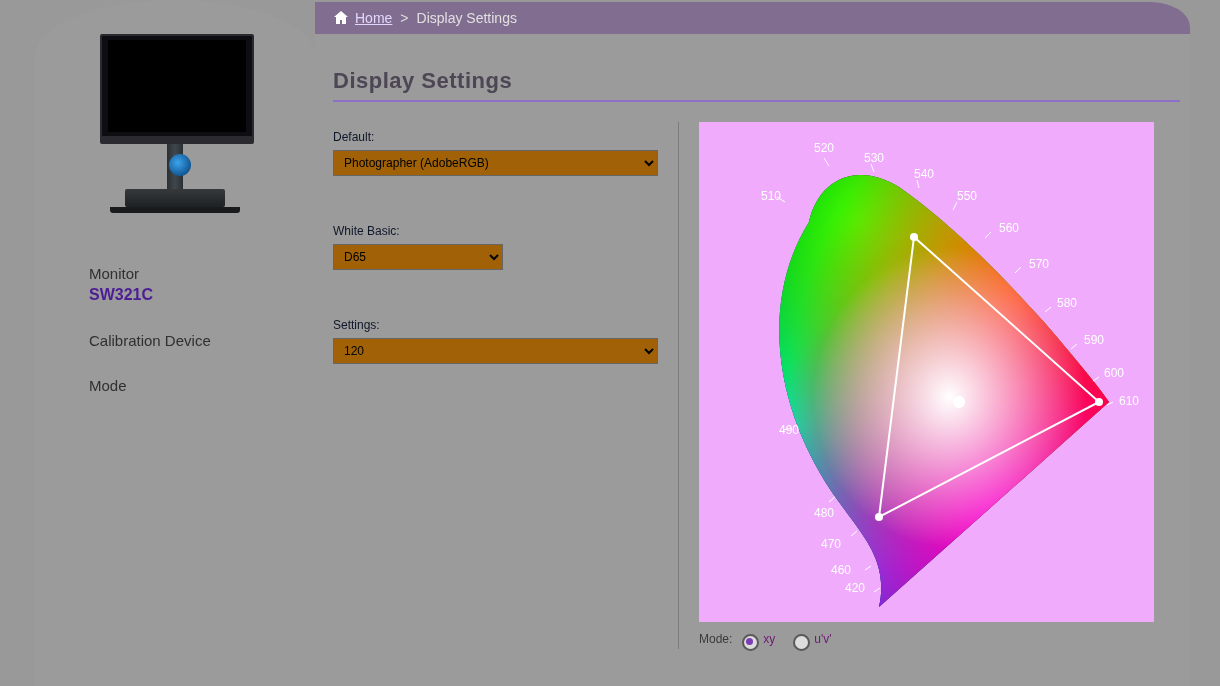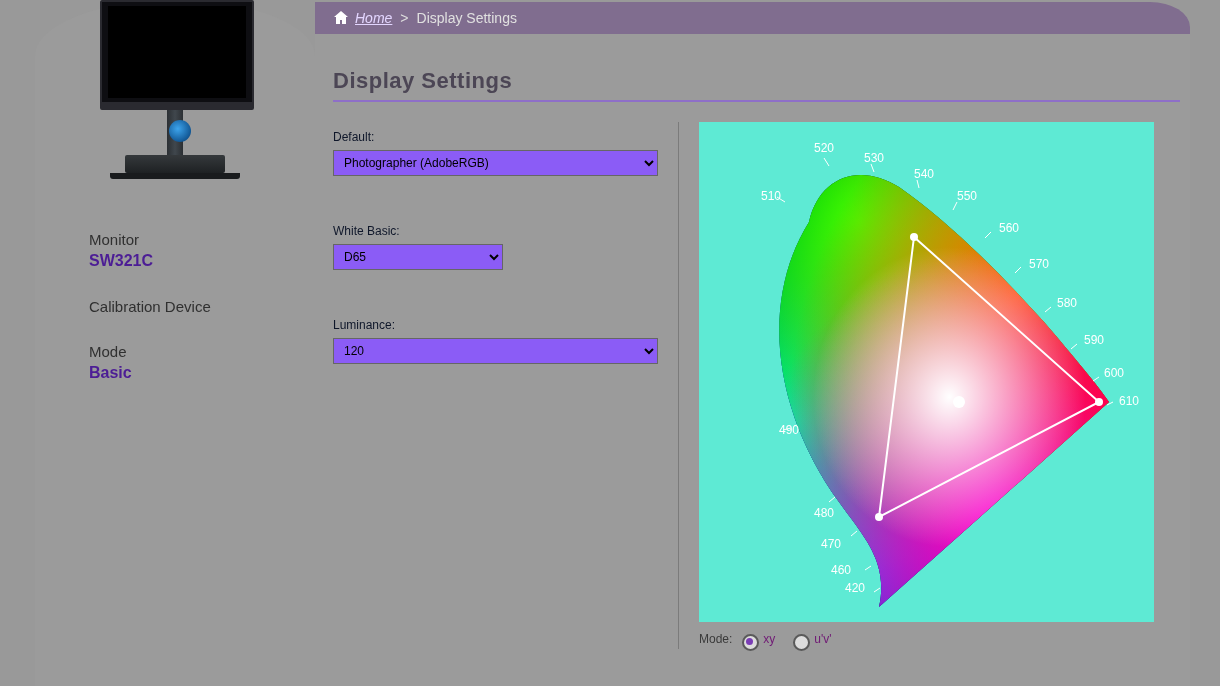"Home" .crumb-bar .home-link { font-style: italic -> none }
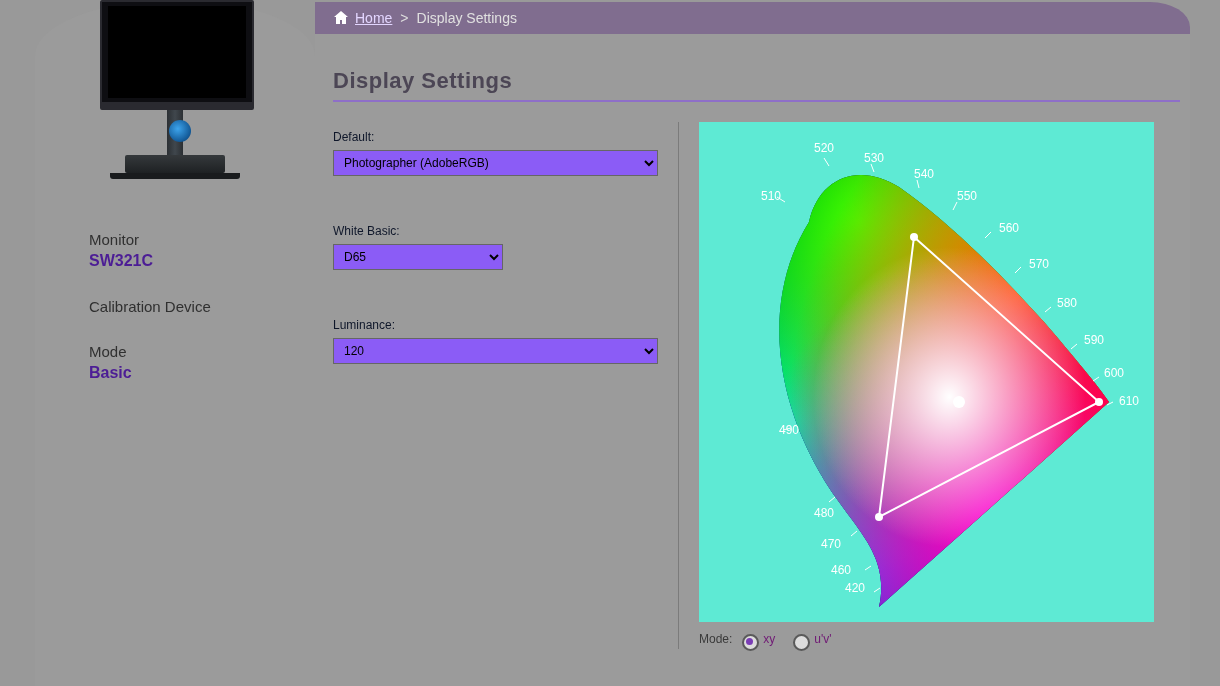"520" .cie-box { background: #5eead4 -> #f0abfc }
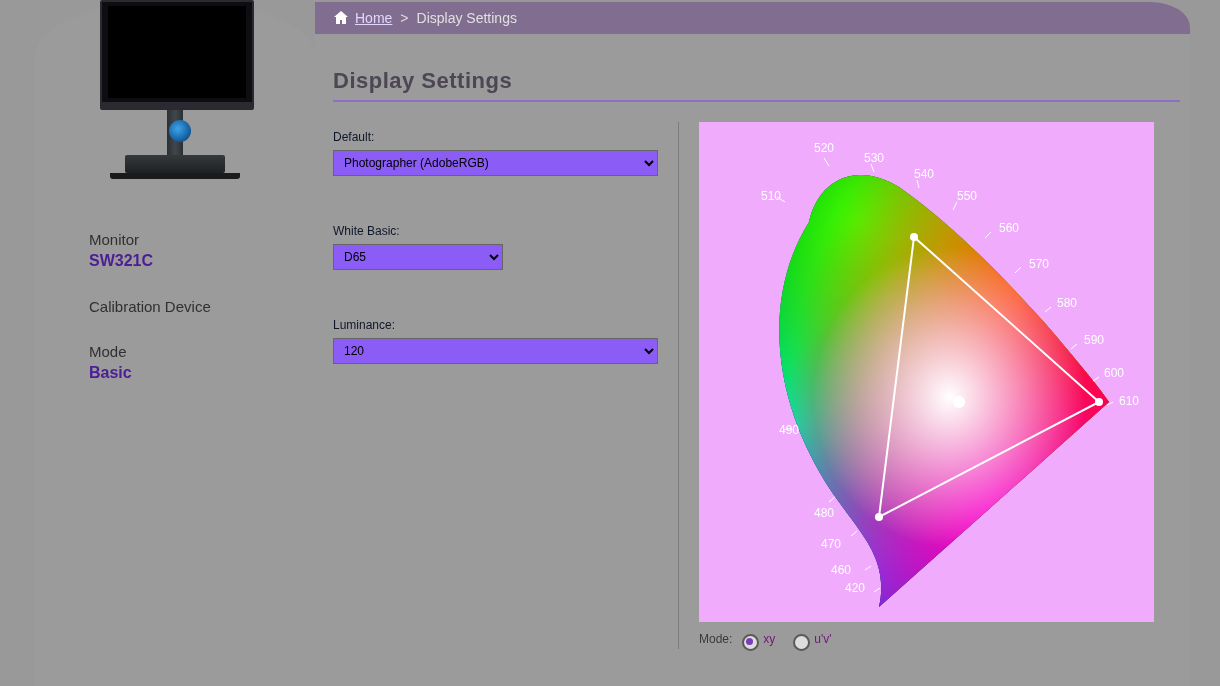"Photographer (AdobeRGB)" .form-select { background: #8b5cf6 -> #a16207 }
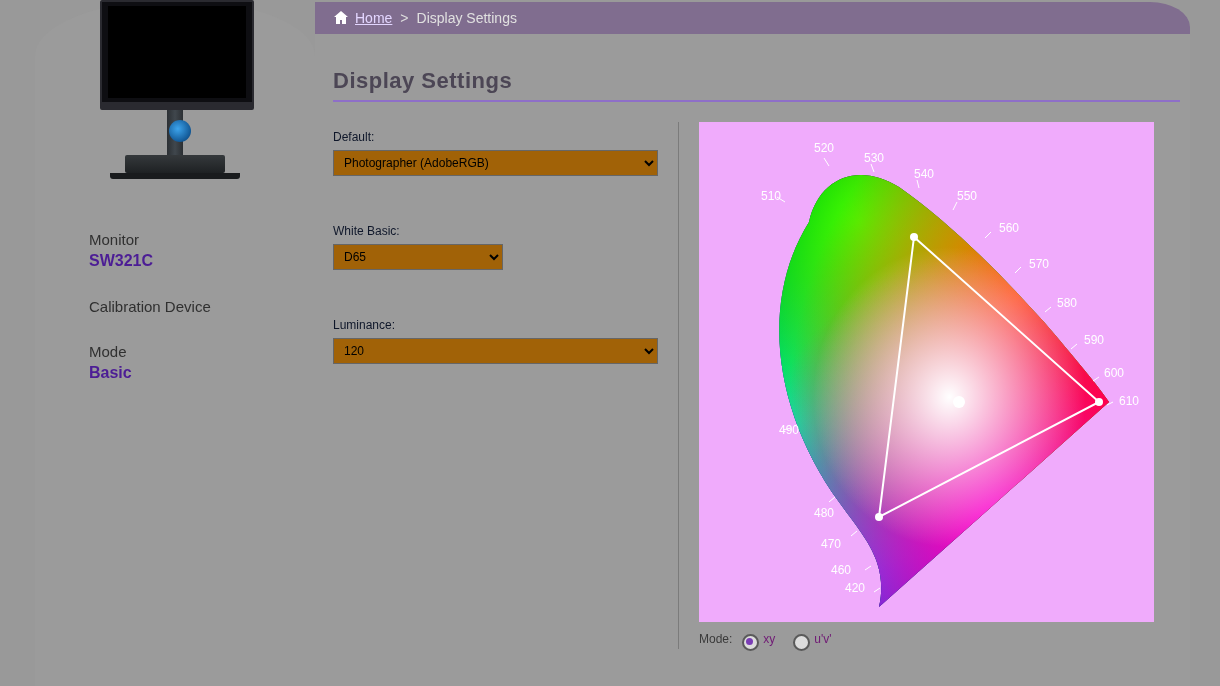"Monitor" .sidebar { padding-top: none -> 34px }
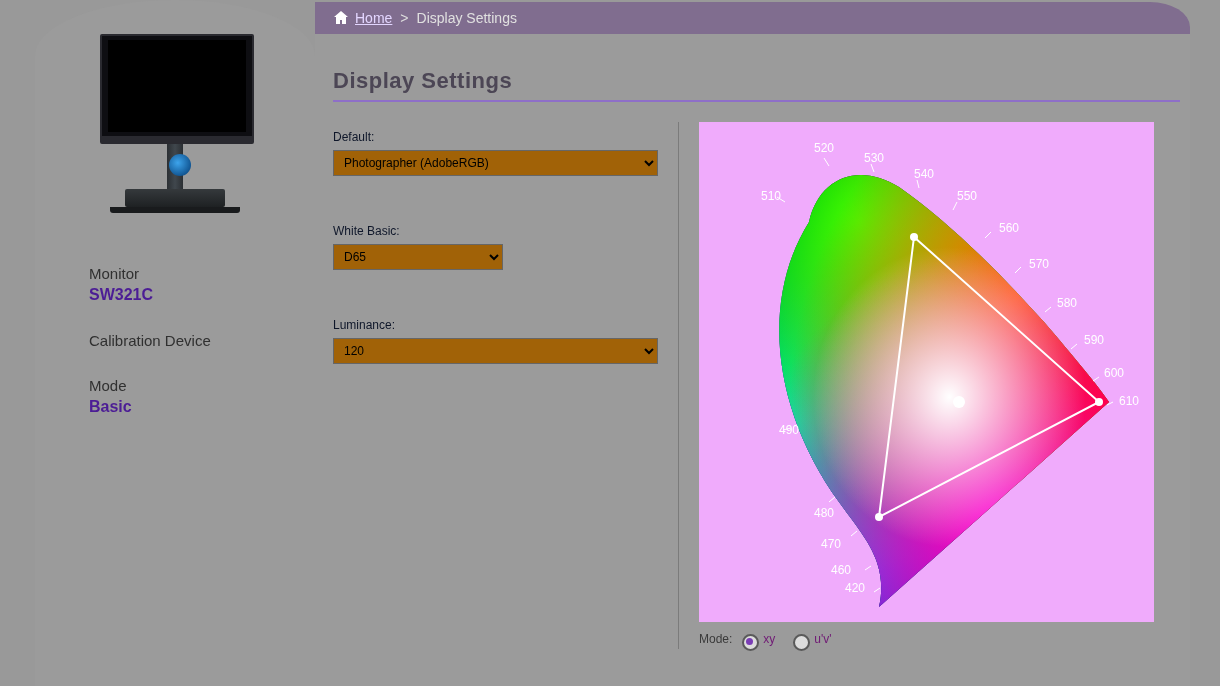"Luminance:" span.form-label { text: Luminance -> Settings }
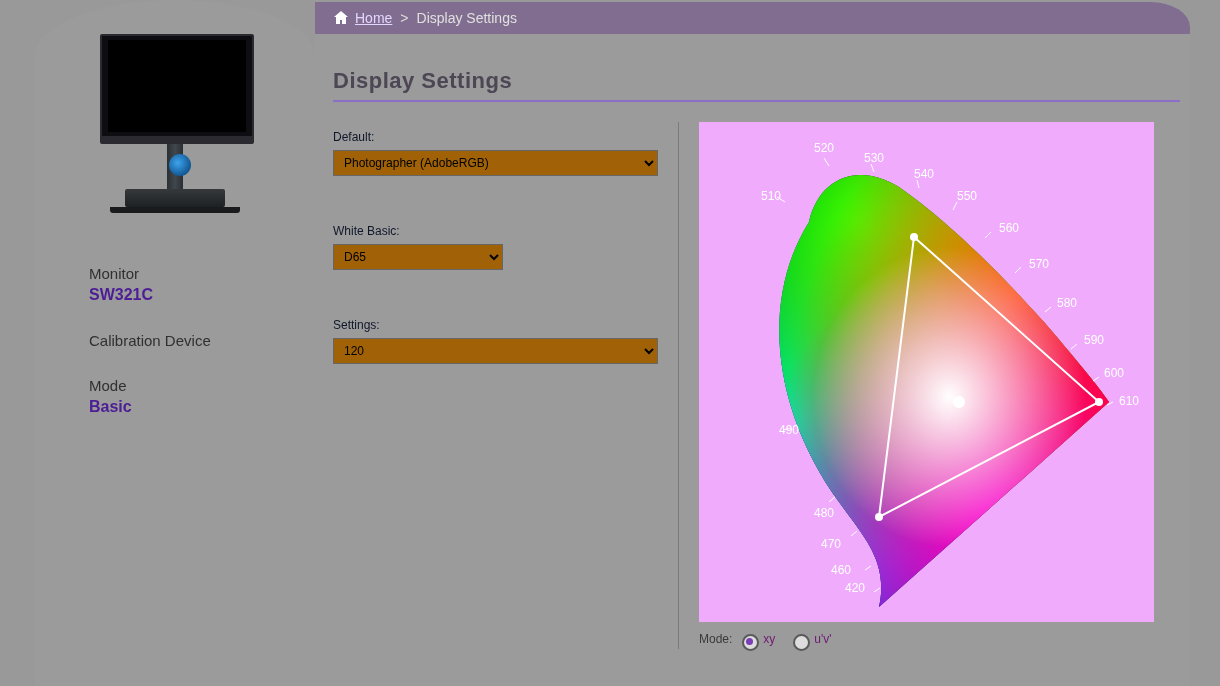"Basic" div.value { html: <div>Basic</div> -> none }
